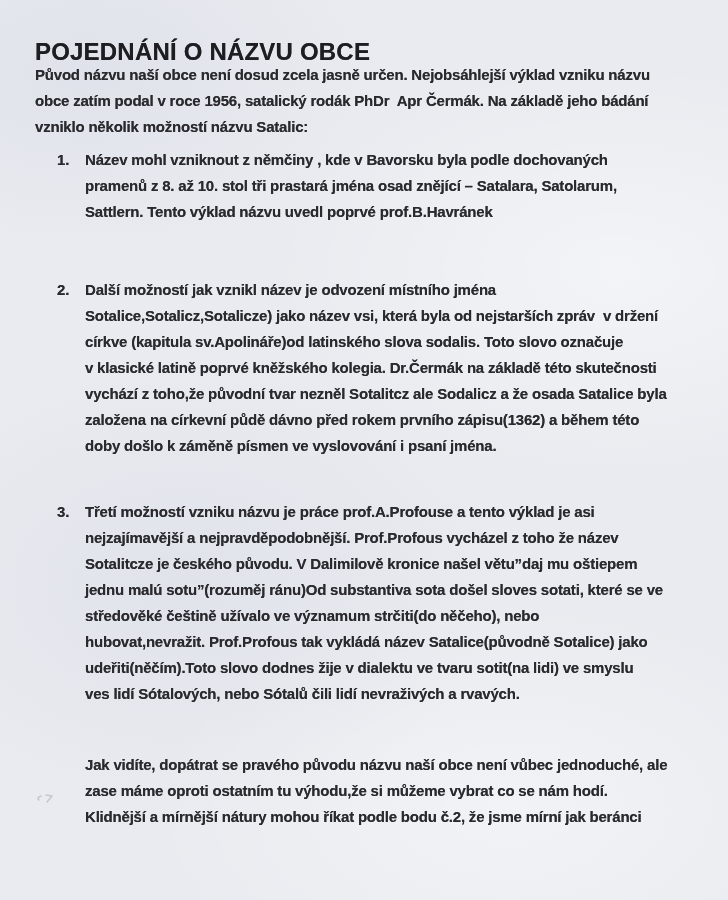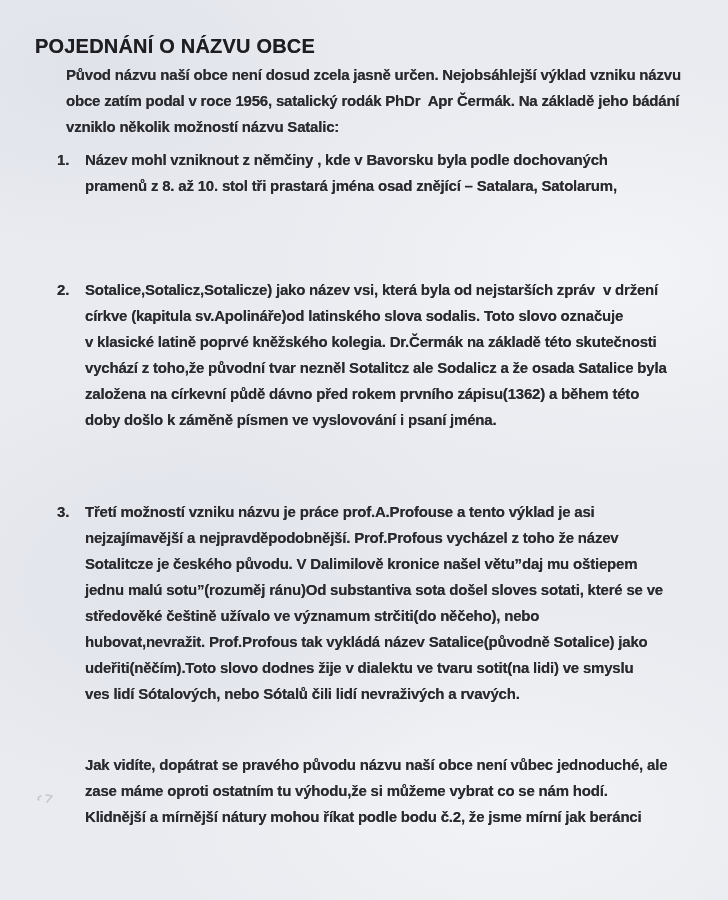"POJEDNÁNÍ O NÁZVU OBCE" .doc-title { font-size: 20px -> 24px }
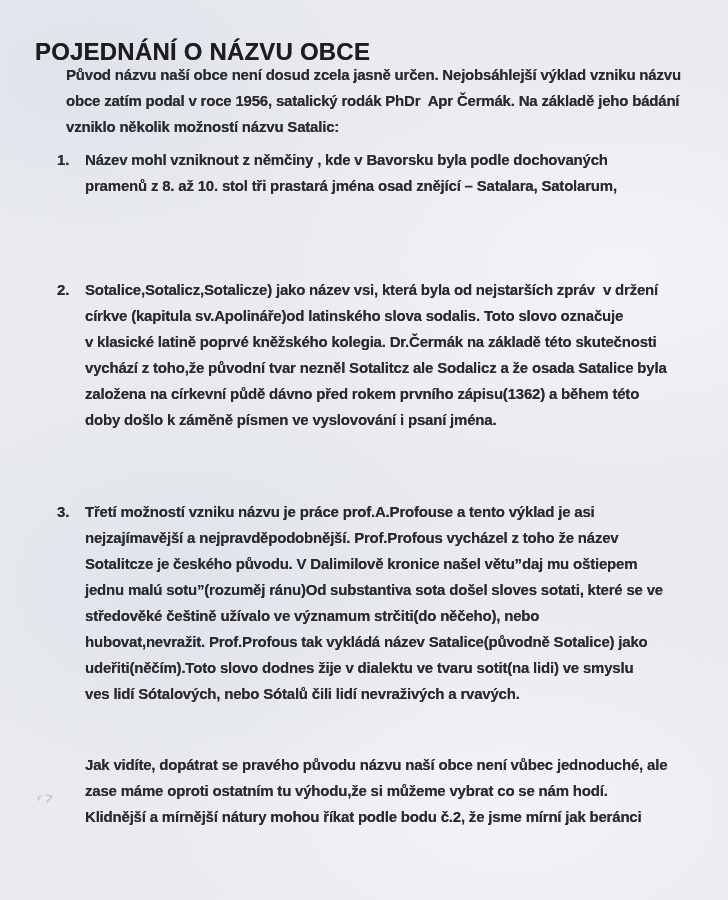"Původ názvu naší obce není" .intro { margin-left: 31px -> none }
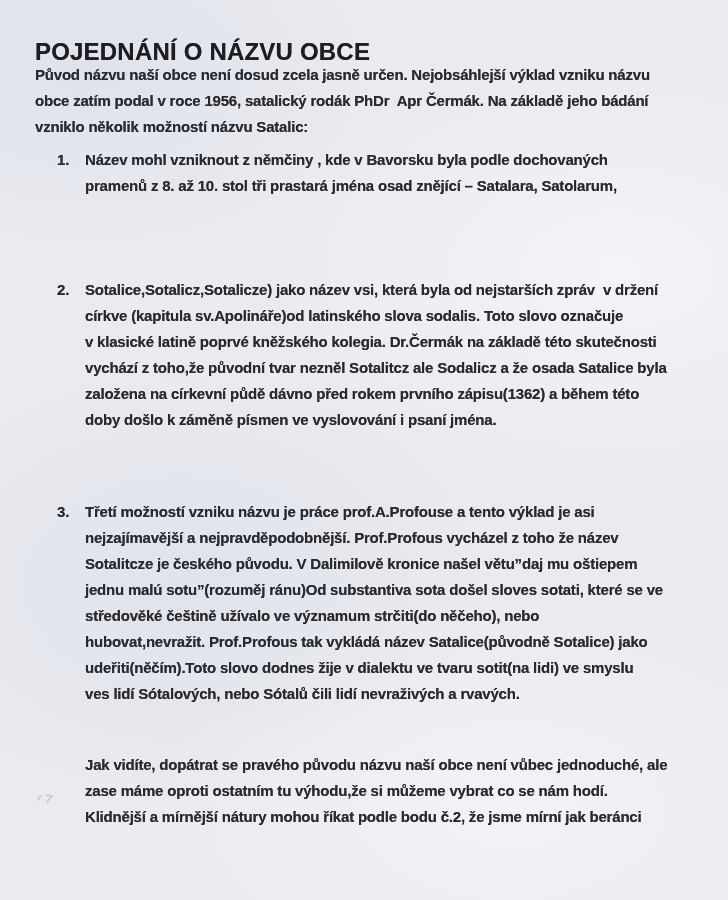"Sattlern. Tento výklad názvu uvedl" div.line { html: none -> <div>Sattlern. Tento výklad názvu uvedl poprvé prof.B.Havránek</div> }
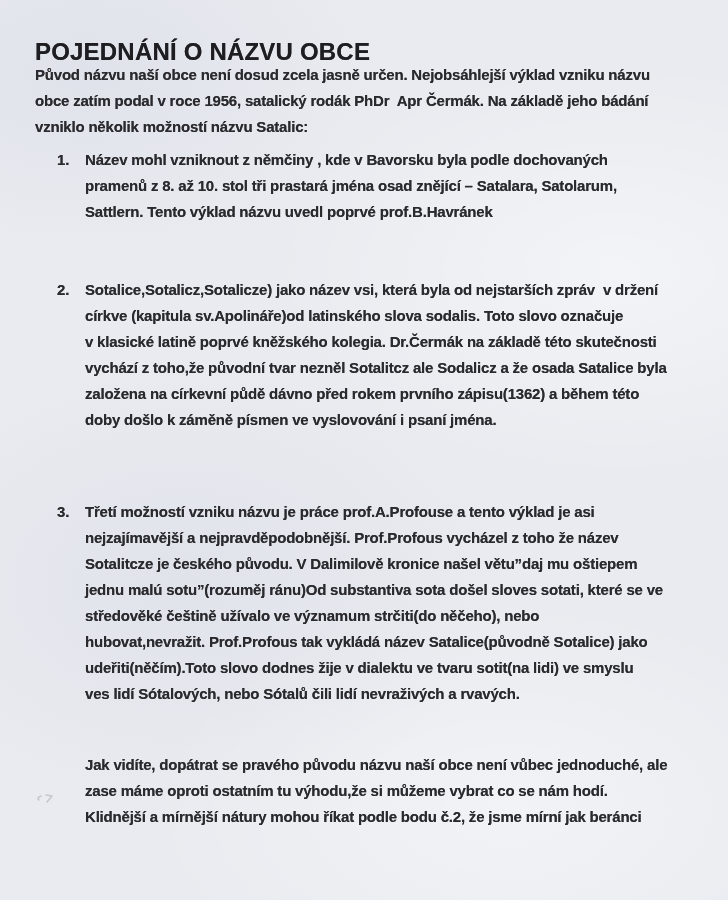"Další možností jak vznikl název" div.line { html: none -> <div>Další možností jak vznikl název je odvození místního jména</div> }
